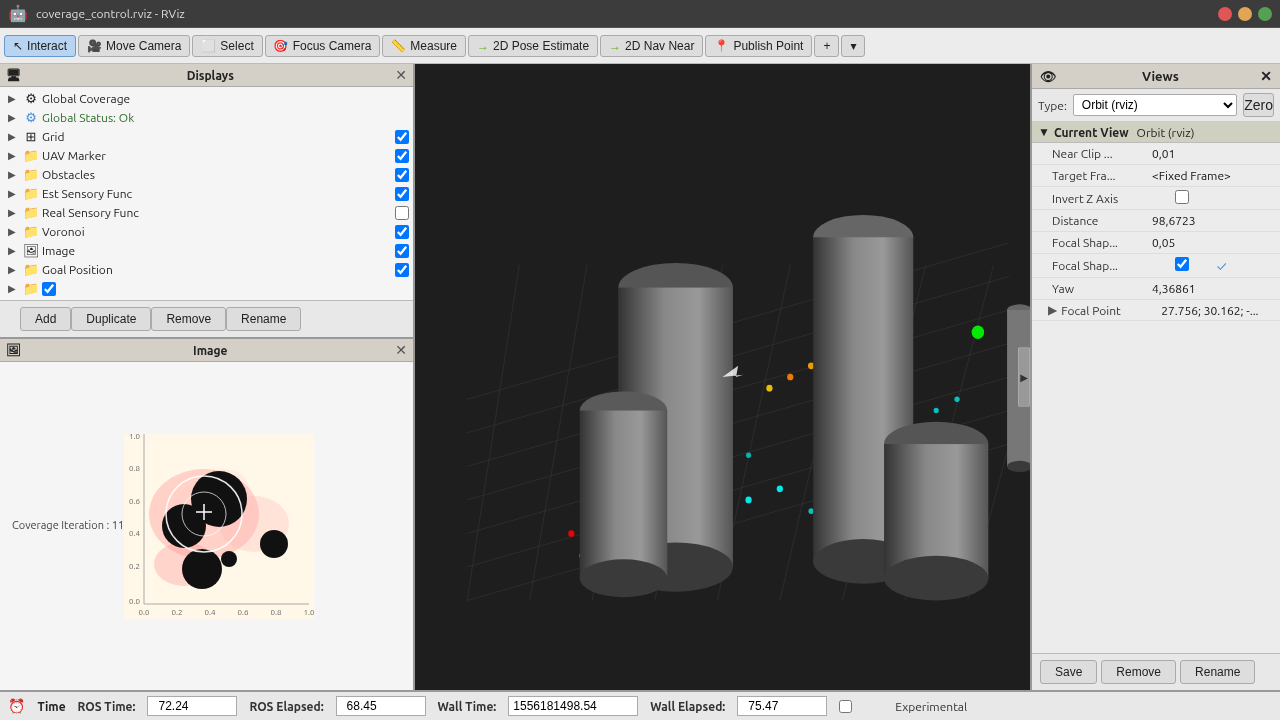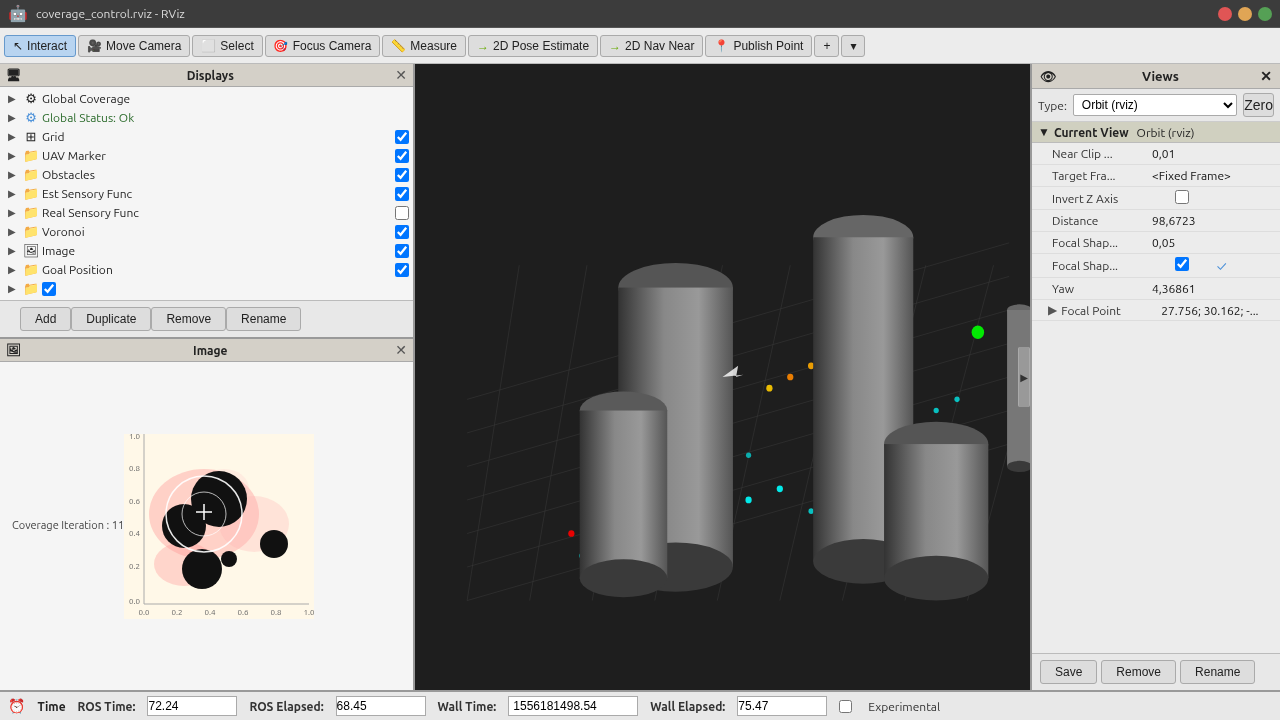"72.24" .time-input { padding: 2px 0 -> 2px 10px }
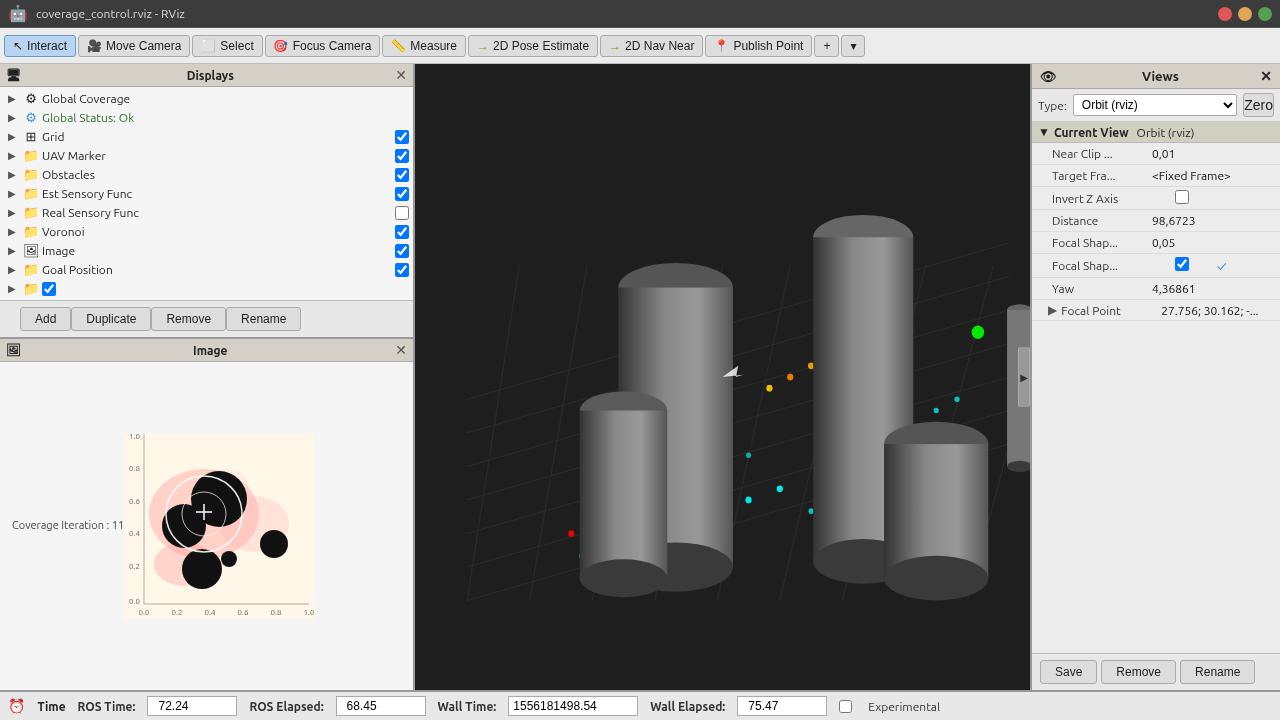"Experimental" .experimental-label { margin-left: none -> 27px }
